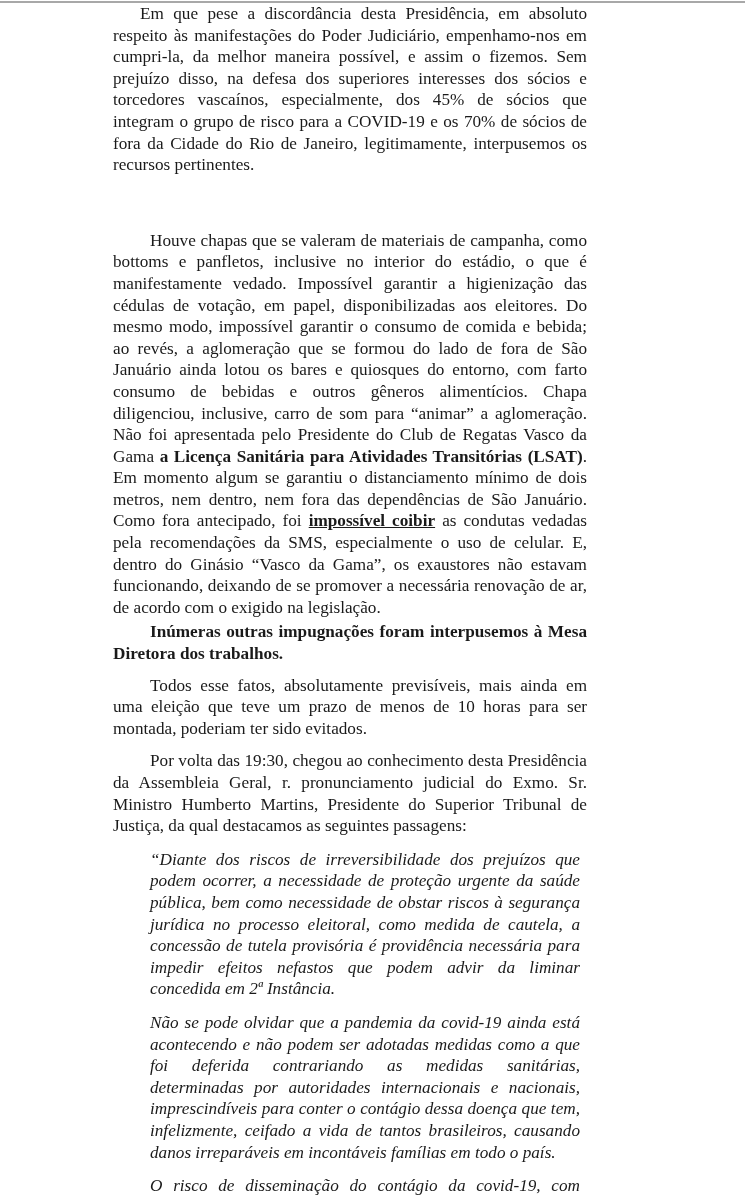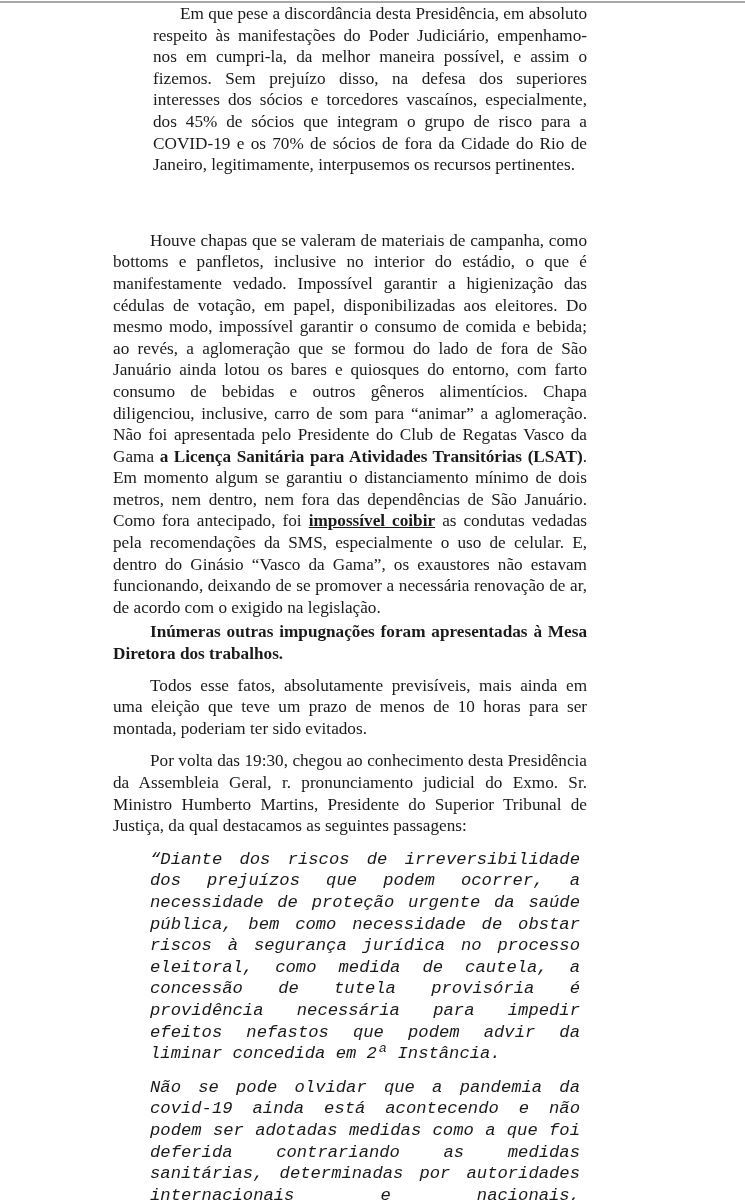"Em que pese a discordância" .p1 { margin-left: 40px -> none }
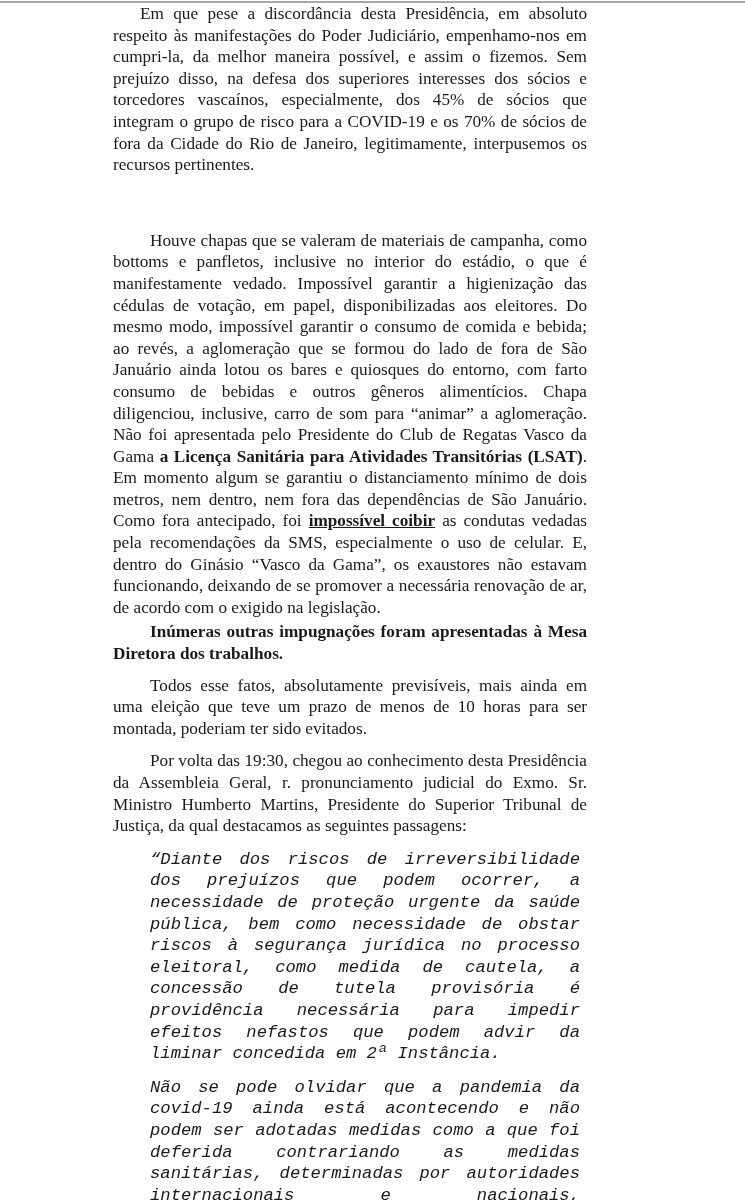"Inúmeras outras impugnações foram" p.p3 { text: apresentadas -> interpusemos }
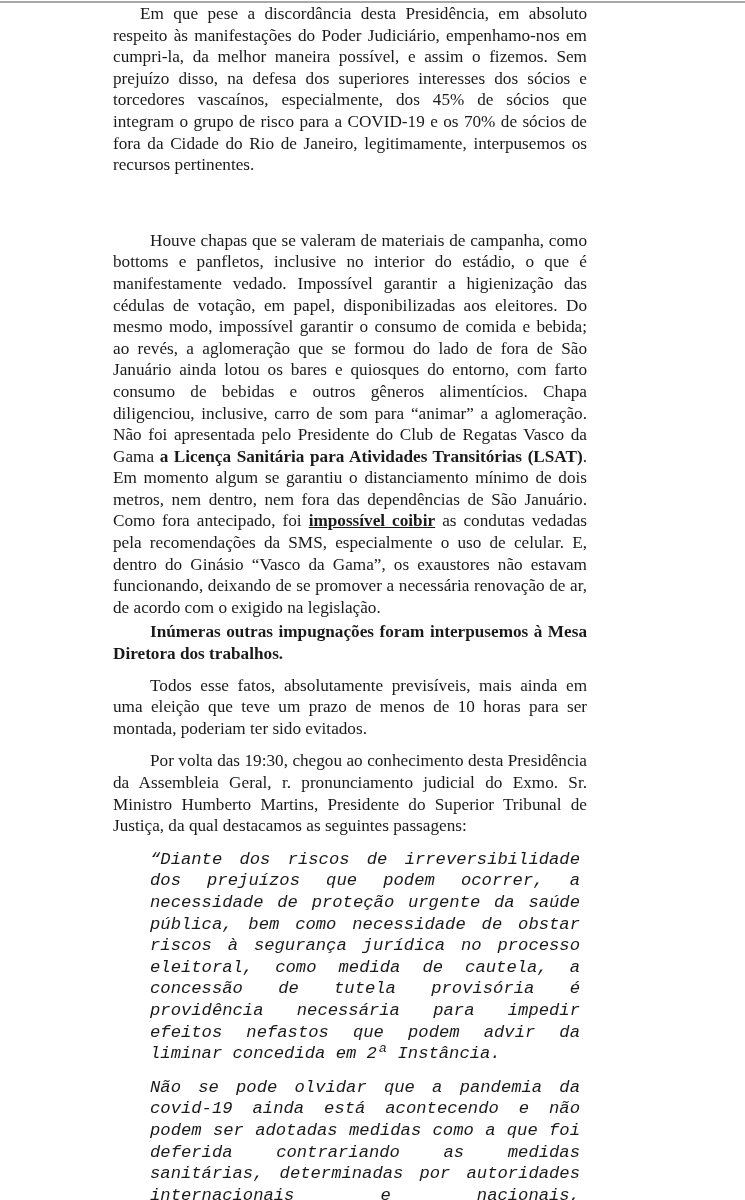"“Diante dos riscos de irreversibilidade" .quote { font-family: Liberation Mono, monospace -> none }
